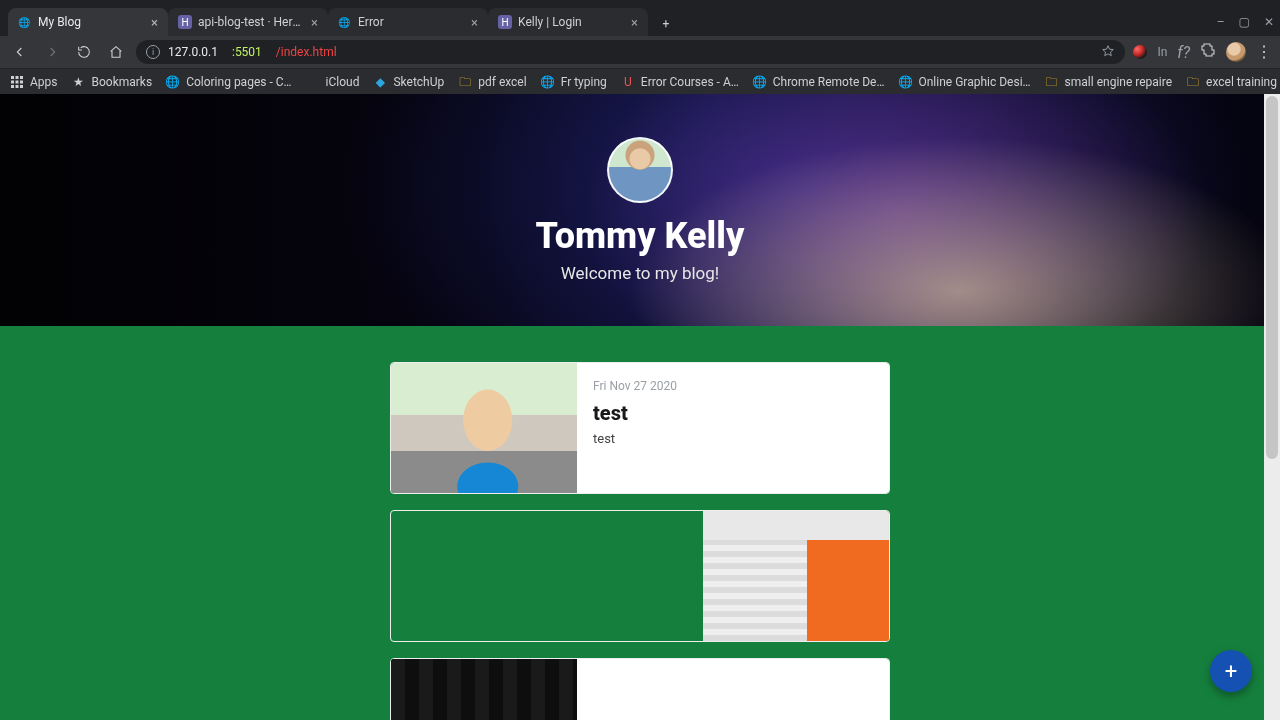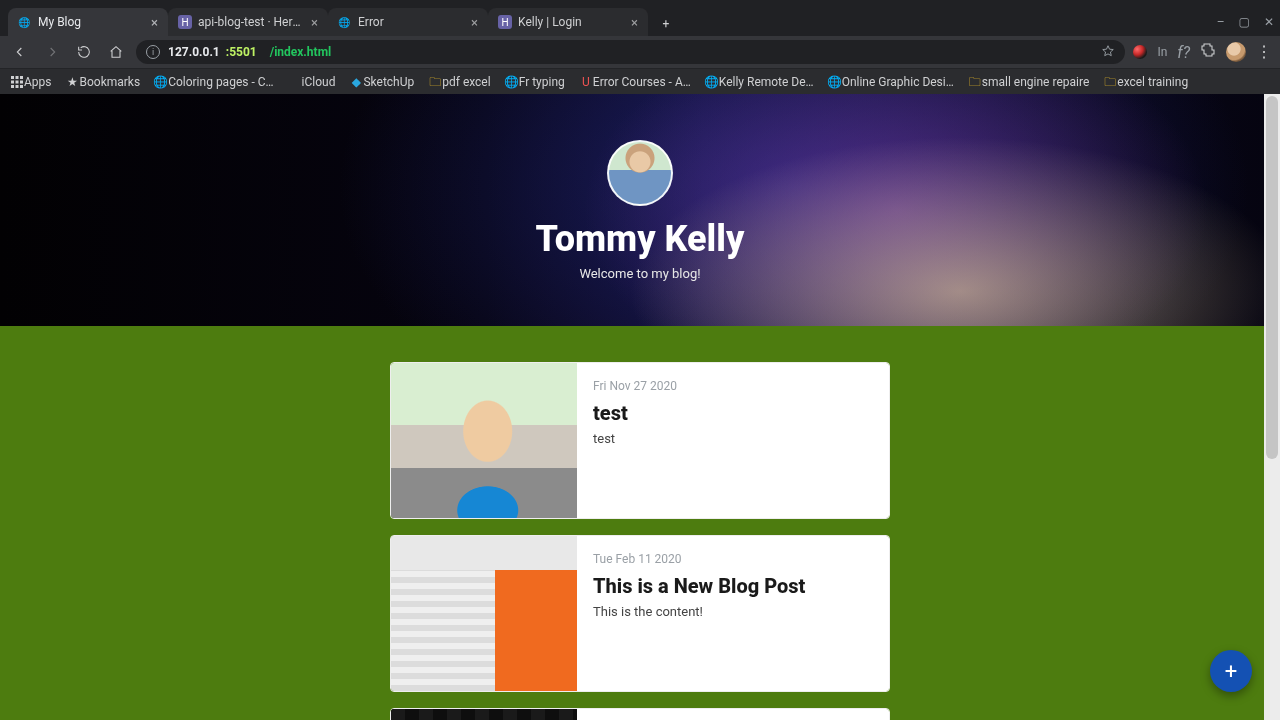"127.0.0.1" .omni-url { font-weight: bold -> none; gap: 6px -> 14px }
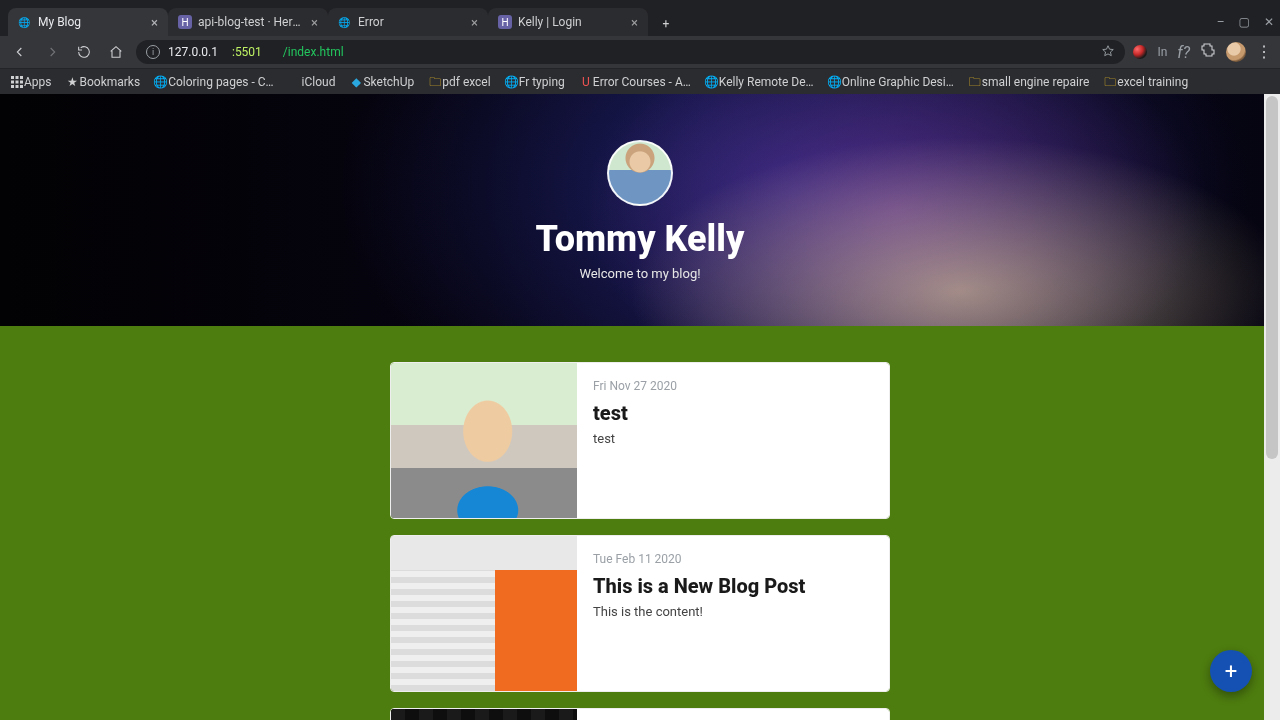"/index.html" .omni-url .path { color: #22c55e -> #ef4444; margin-left: 7px -> none }
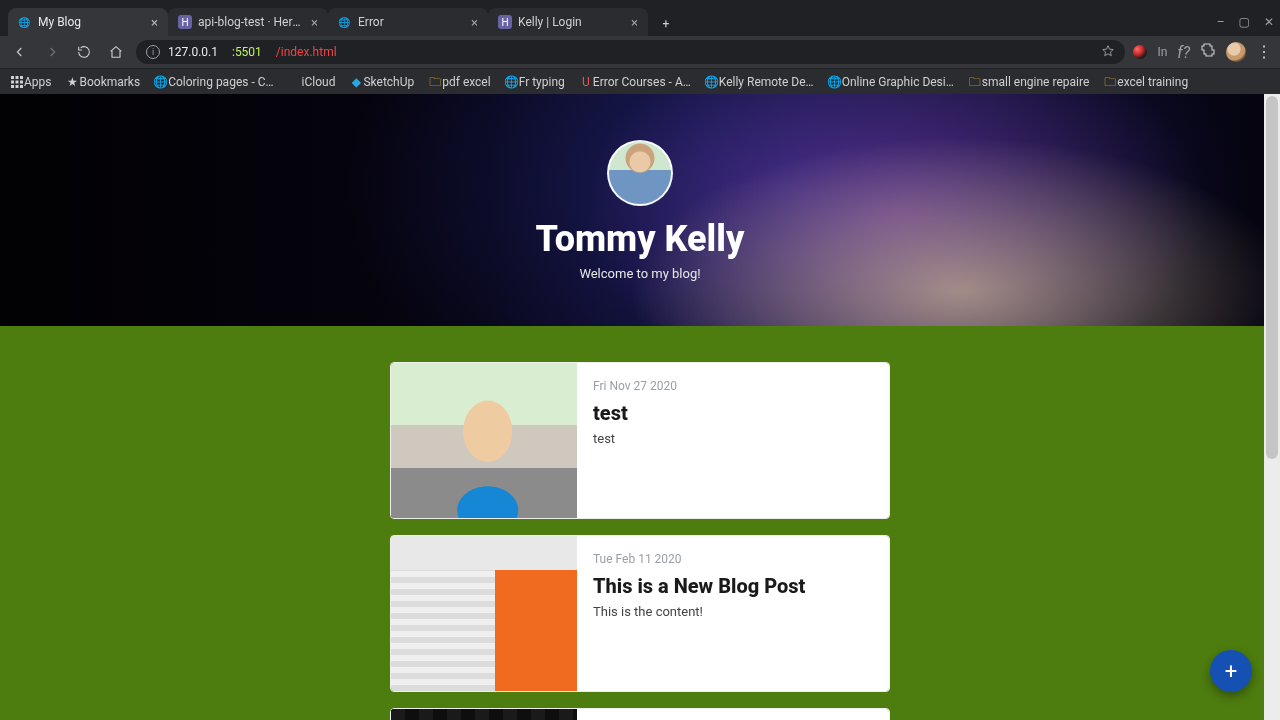"Apps" .bm { gap: none -> 6px }
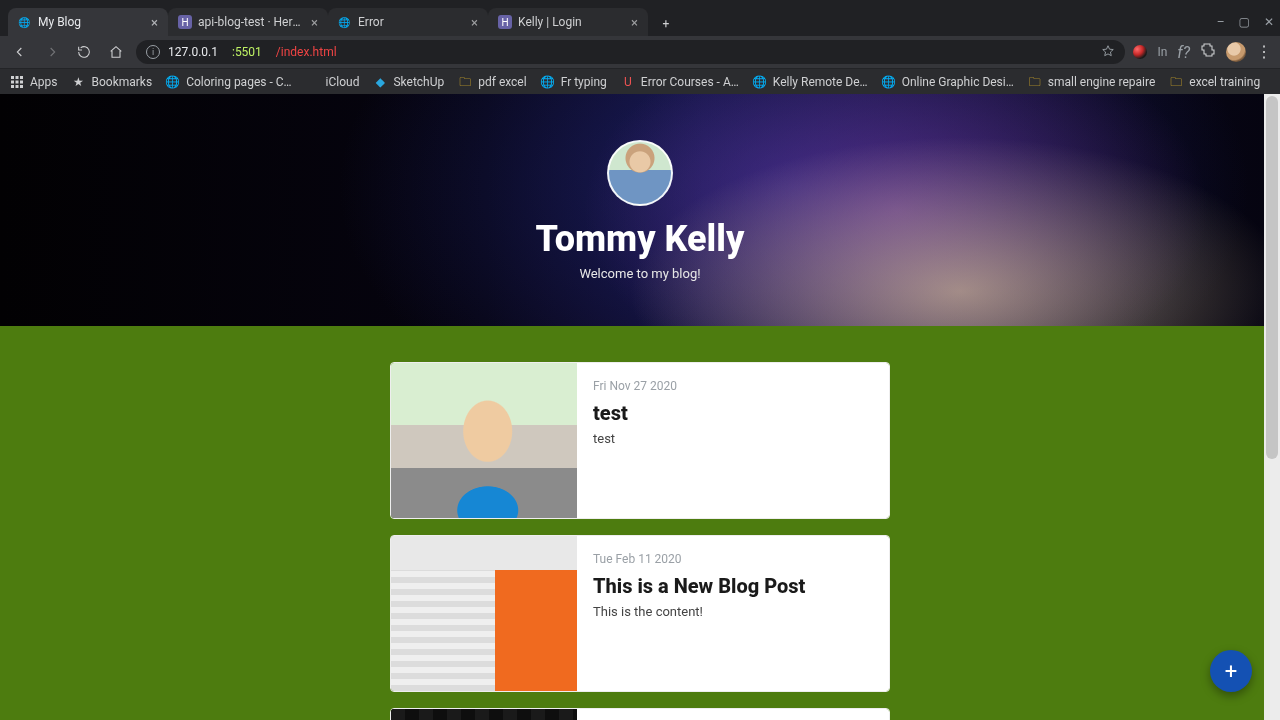"Kelly Remote De…" span { text: Kelly -> Chrome }
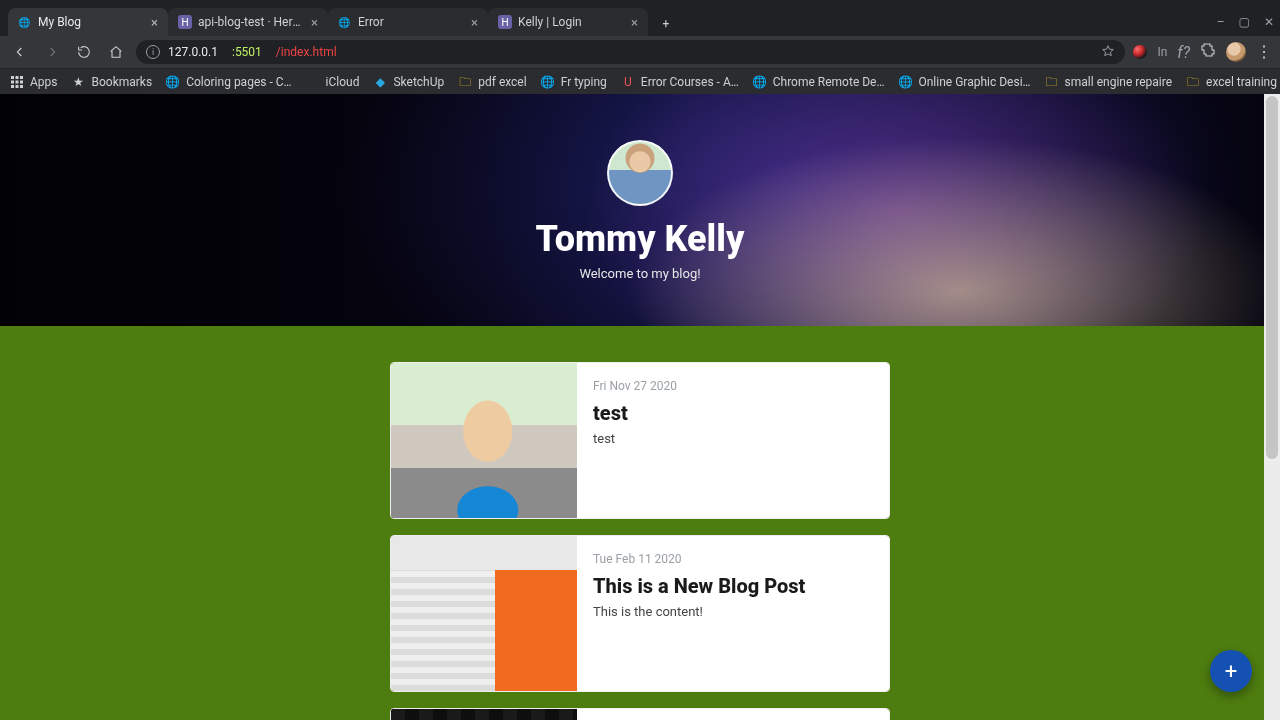"Tommy Kelly" .viewport { background: #4d7c0f -> #15803d }
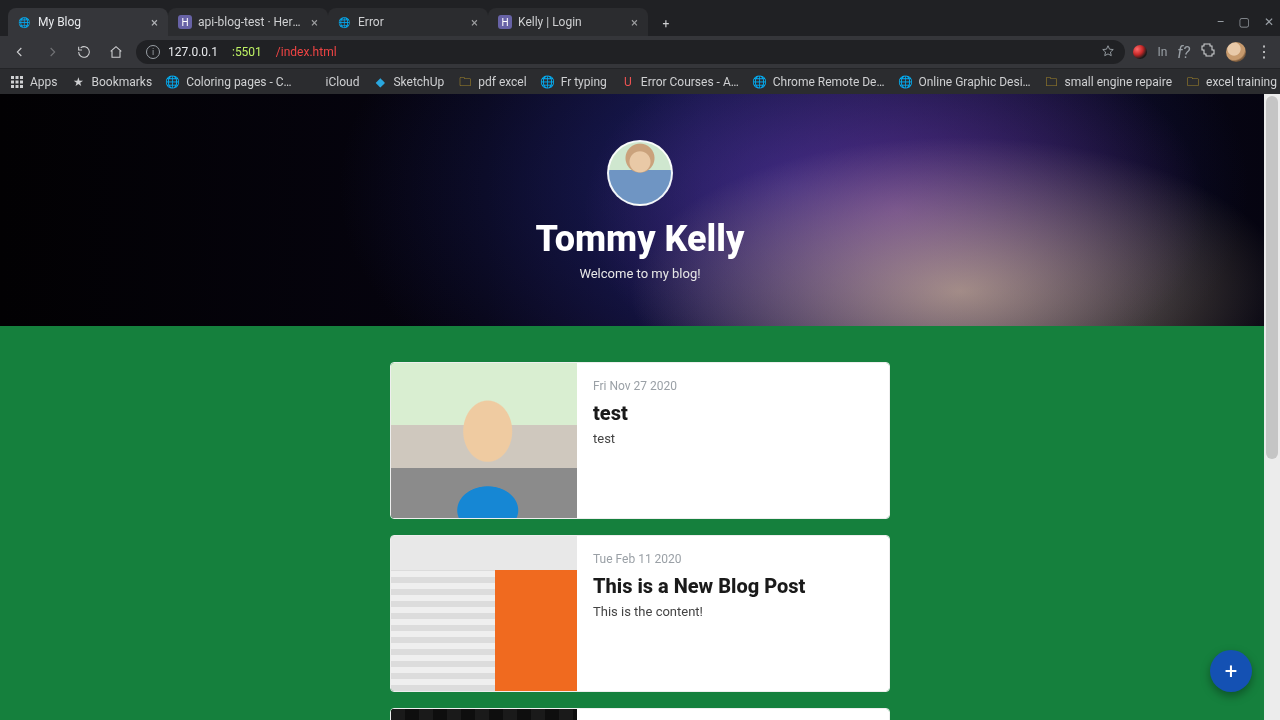"Welcome to my blog!" .hero p { font-size: 13px -> 17px }
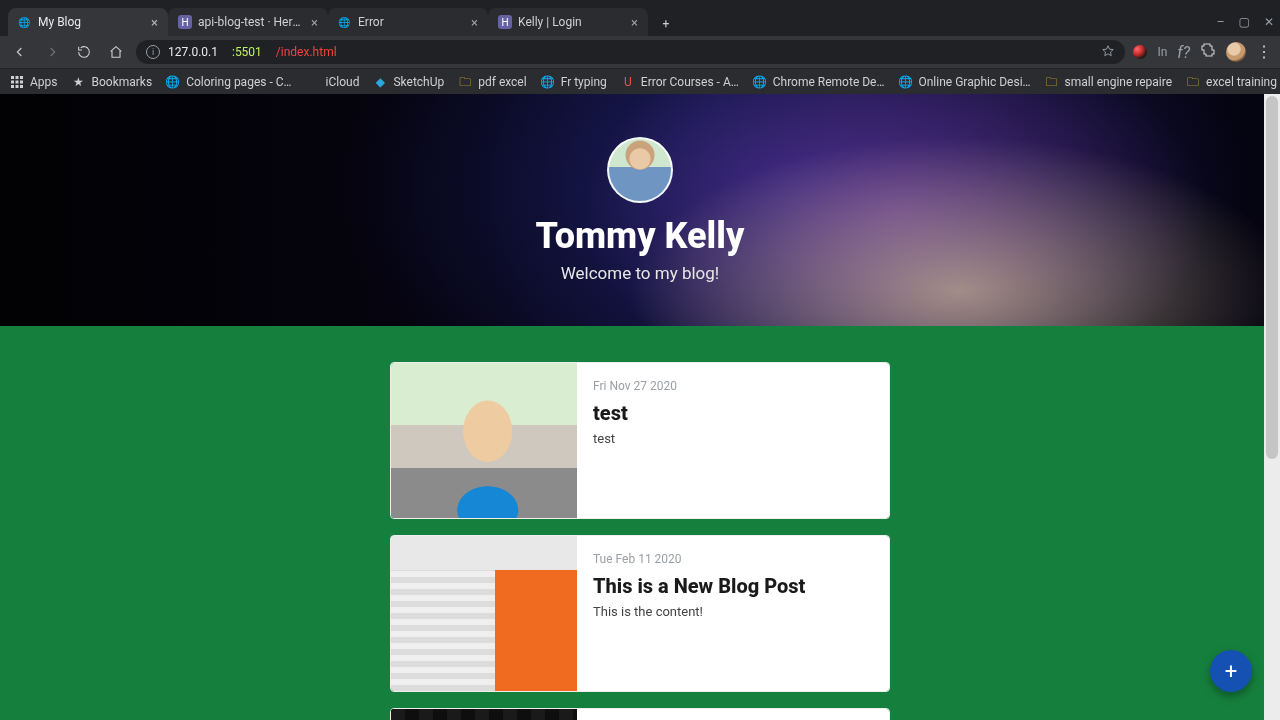"Fri Nov 27 2020" .post { height: 157px -> 132px }
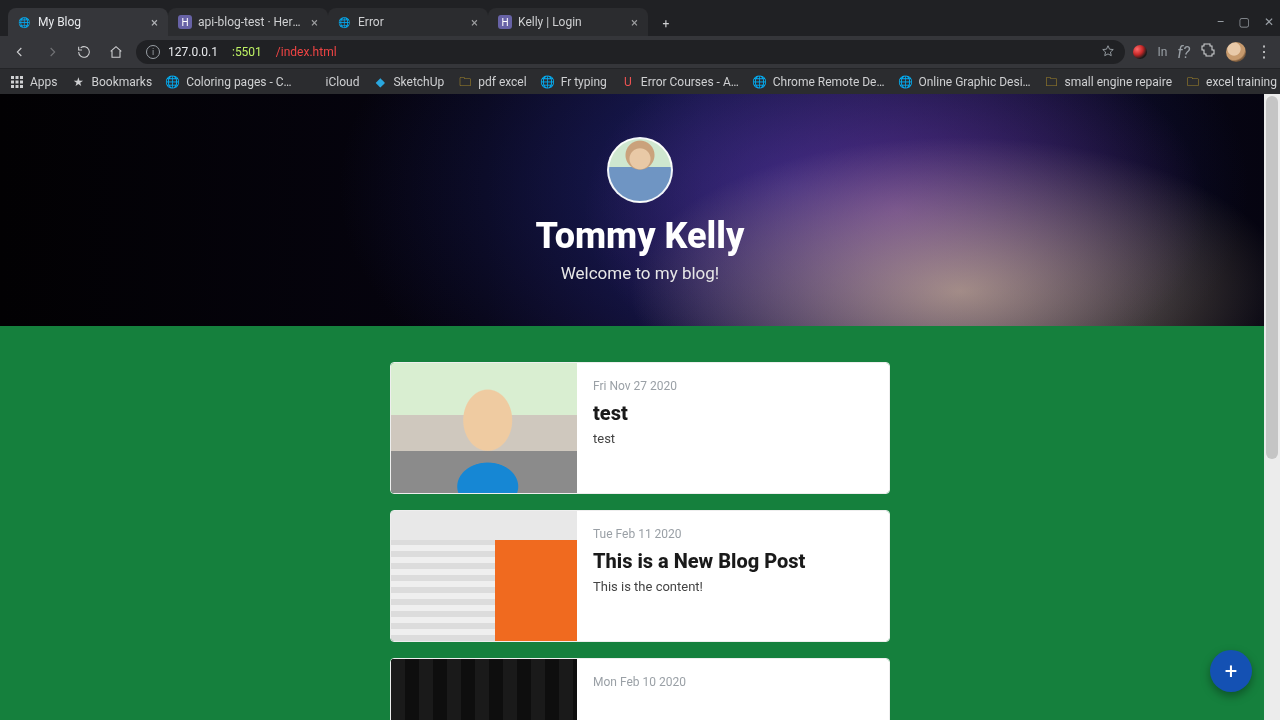"Tue Feb 11 2020" div.postbody { html: <div> <div>Tue Feb 11 2020</div> <div>This is a New Blog Post</div> <div>This is the content!</div> </div> -> none }
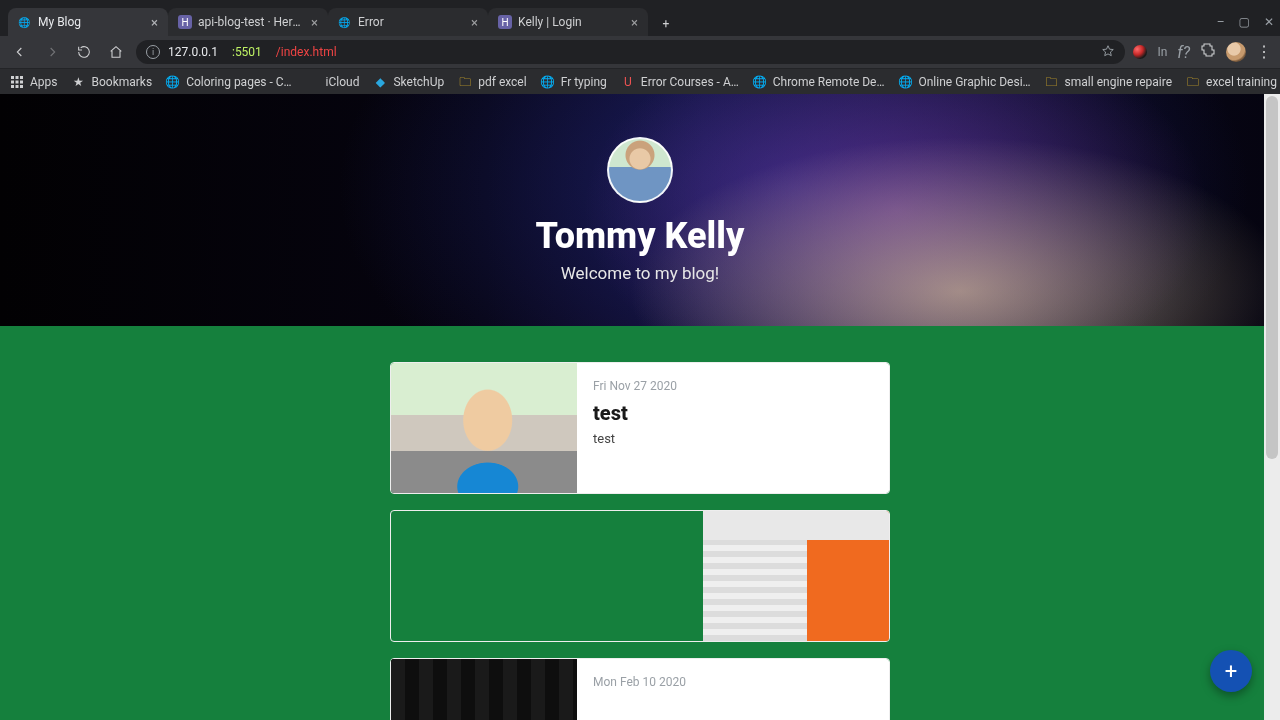"Mon Feb 10 2020" div.postdate { html: <div>Mon Feb 10 2020</div> -> none }
